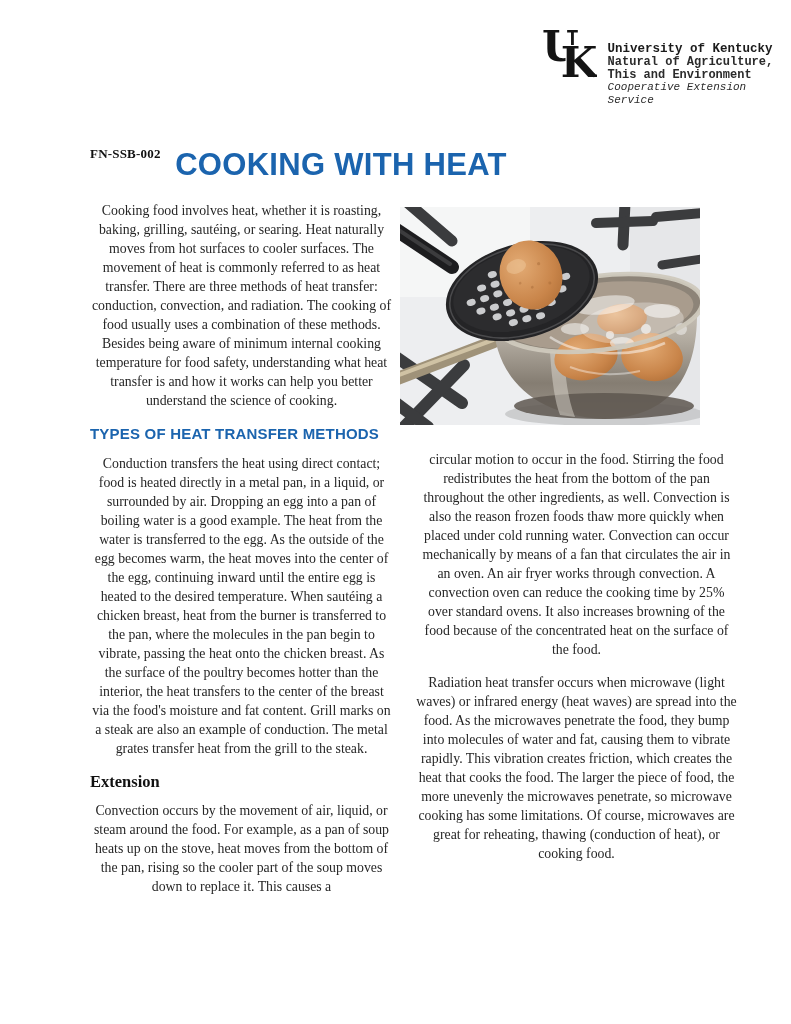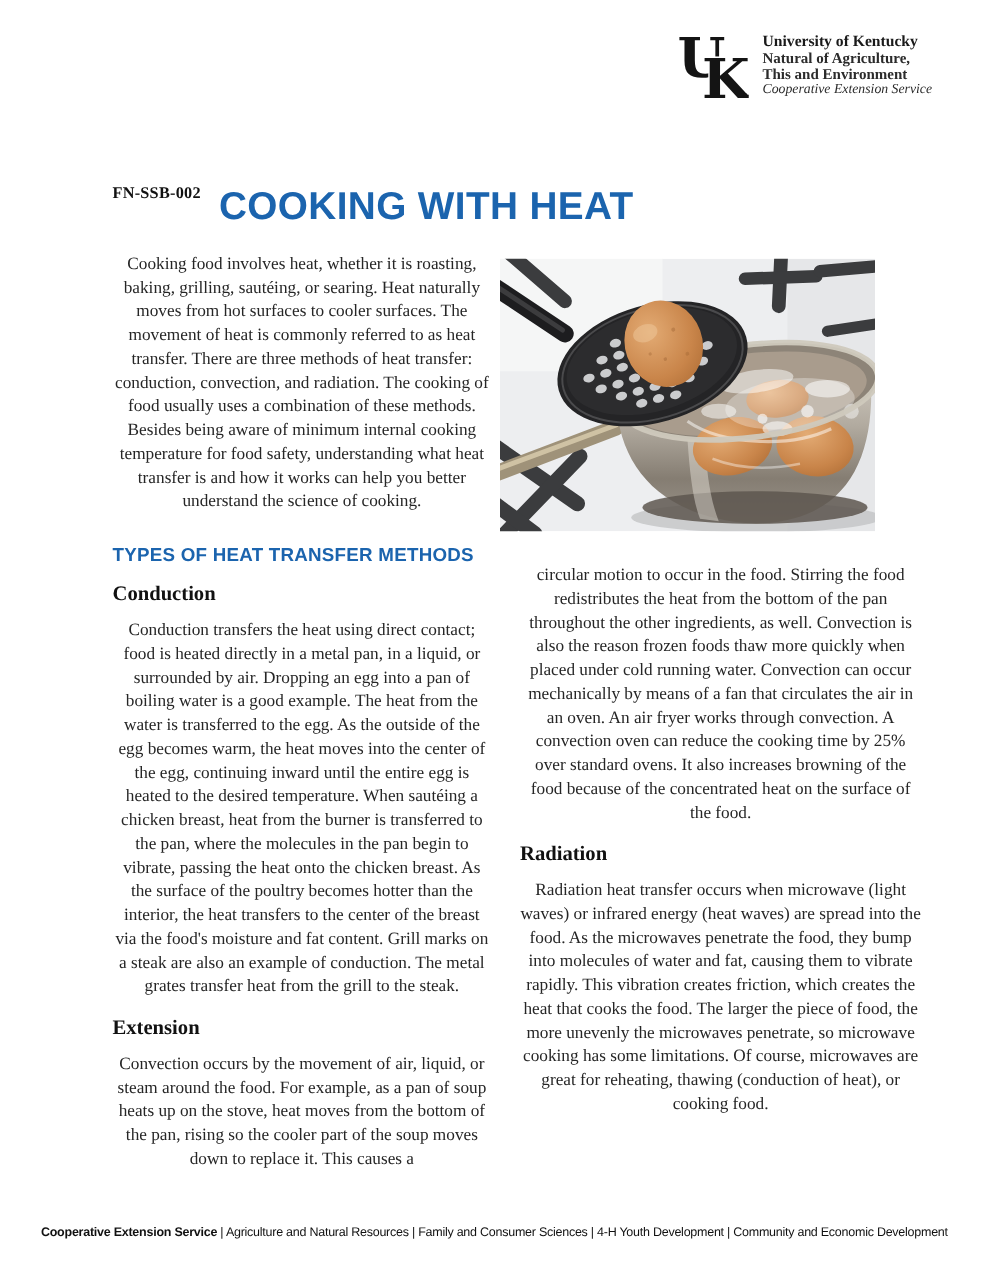"University of Kentucky" .logo-text { font-family: Liberation Serif, serif -> Liberation Mono, monospace; margin-top: none -> 16px }
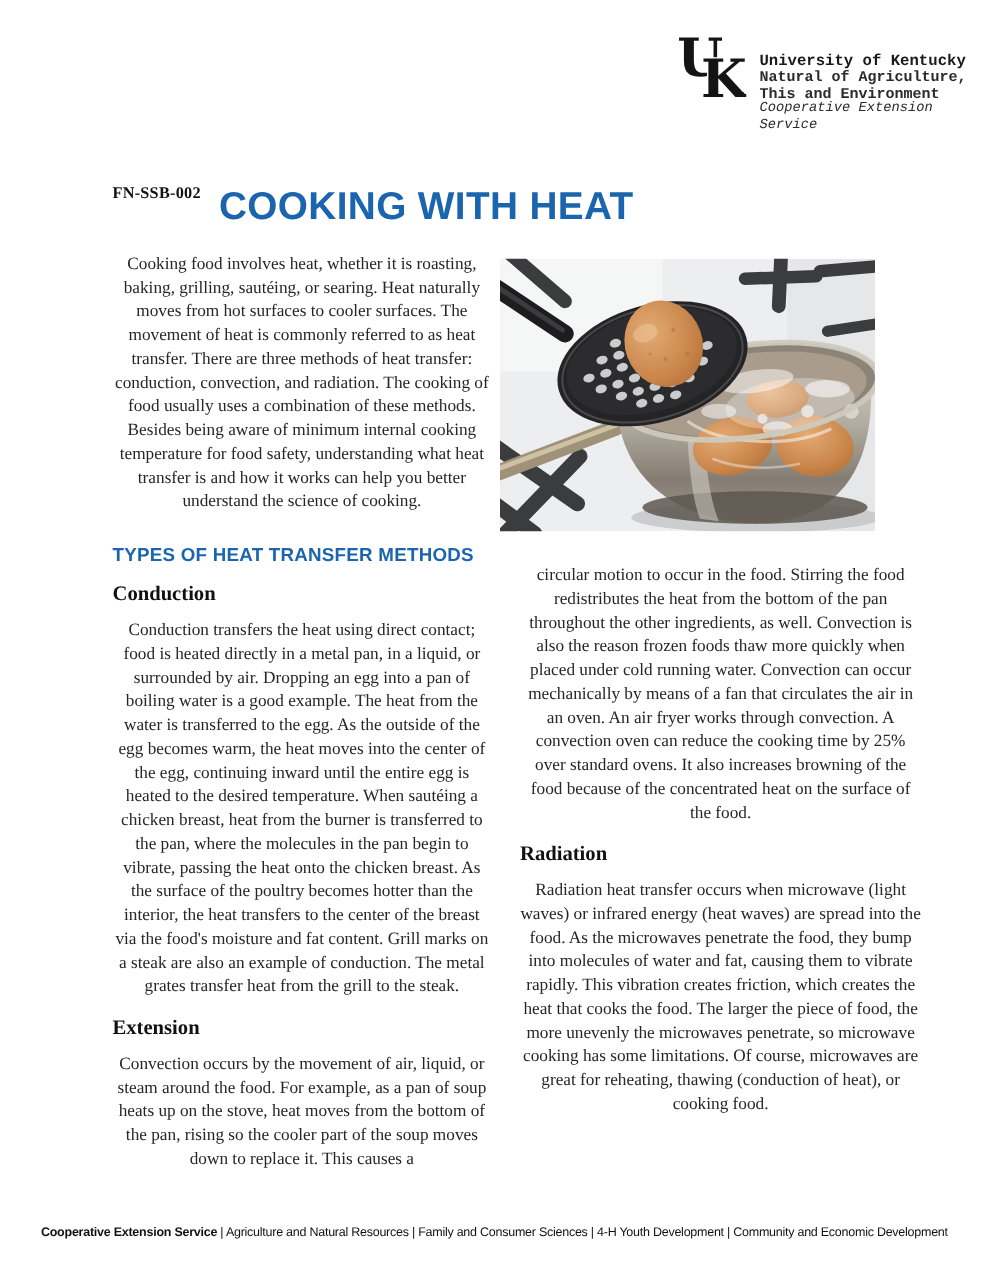"TYPES OF HEAT TRANSFER METHODS" .section-heading { margin: 11px 0 12px 0 -> 0 0 12px 0 }
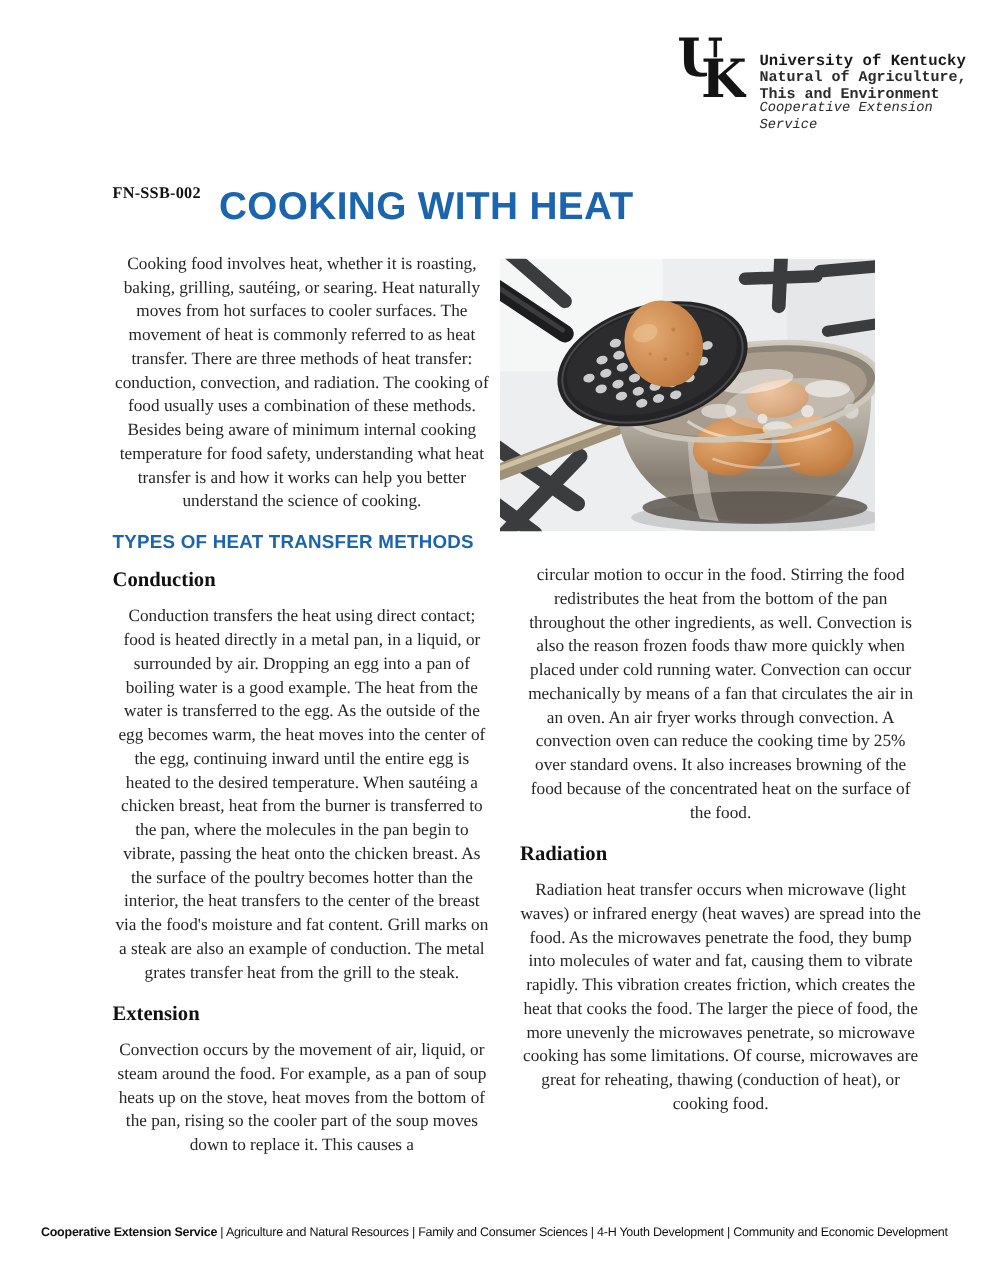"Conduction" h3.sub { html: <h3>Conduction</h3> -> none }
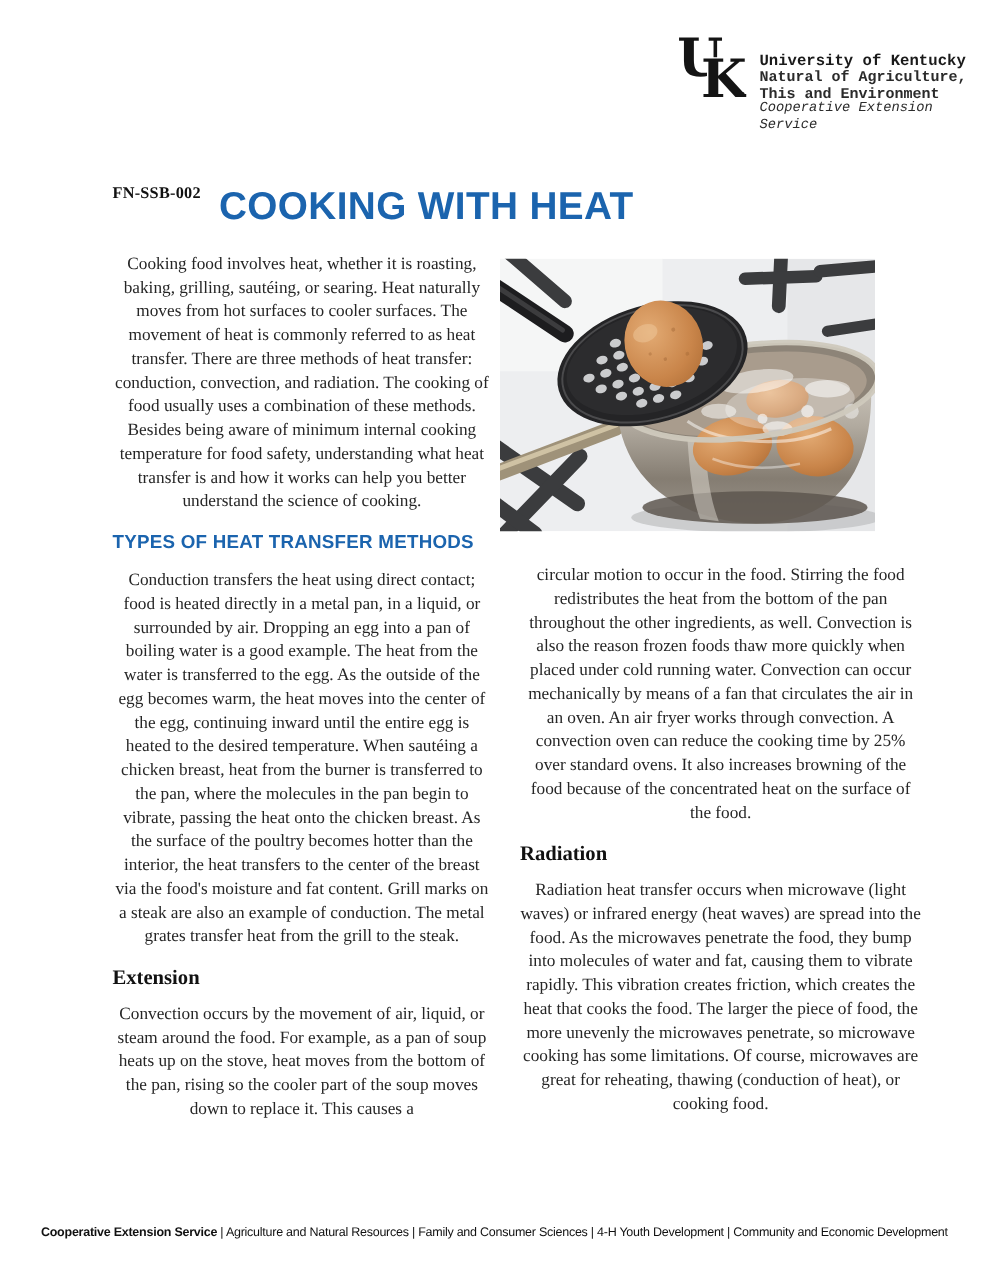"Radiation" h3.sub { html: <h3>Radiation</h3> -> none }
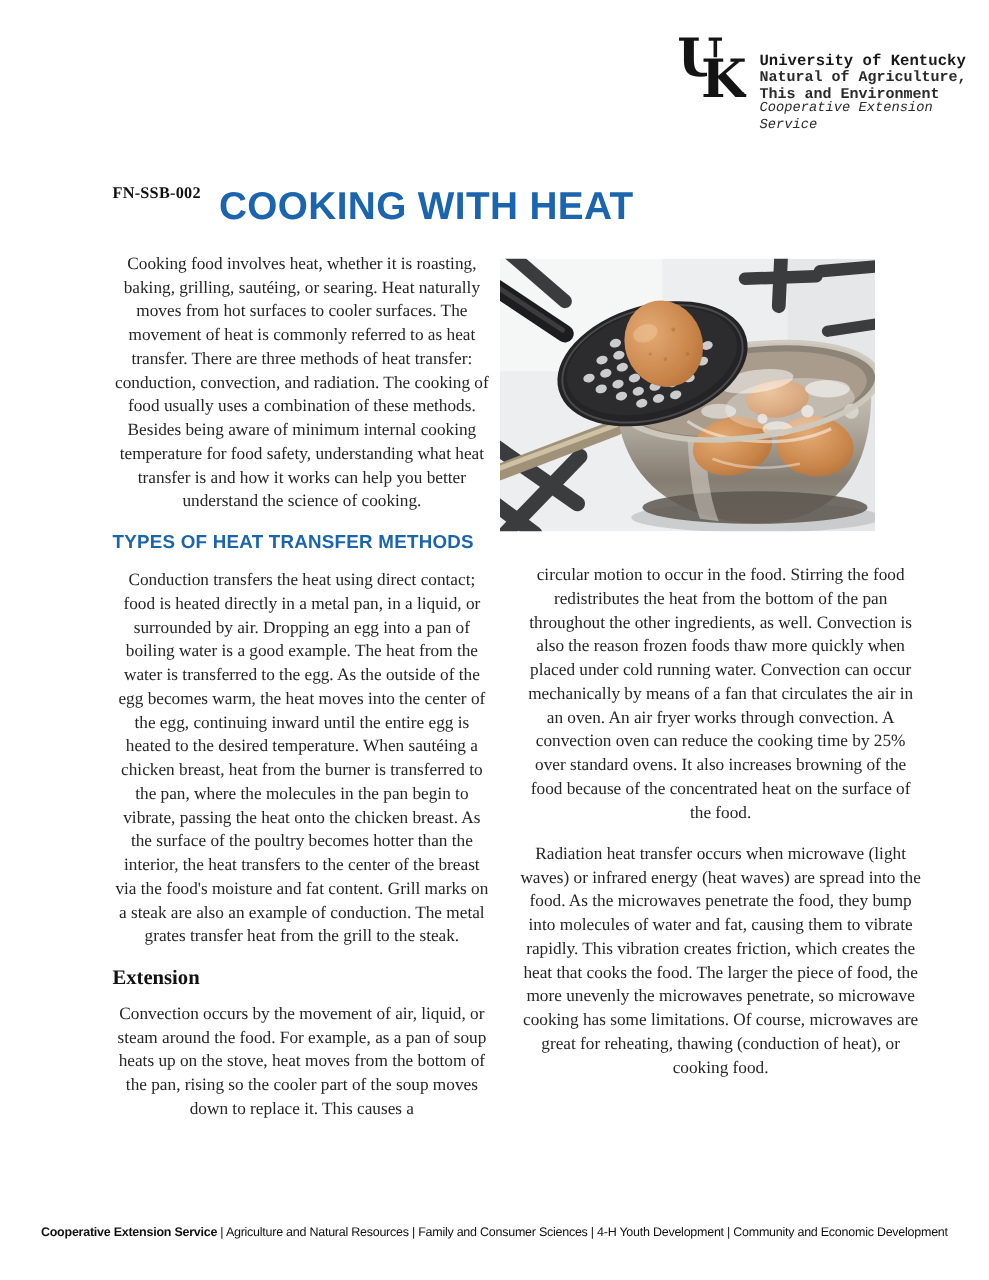"Cooperative Extension Service |" div.footer { html: <div> <span>Cooperative Extension Service</span><span> | Agriculture and Natural Resources | Family and Consumer Sciences | 4-H Youth Development | Community and Economic Development</span> </div> -> none }
